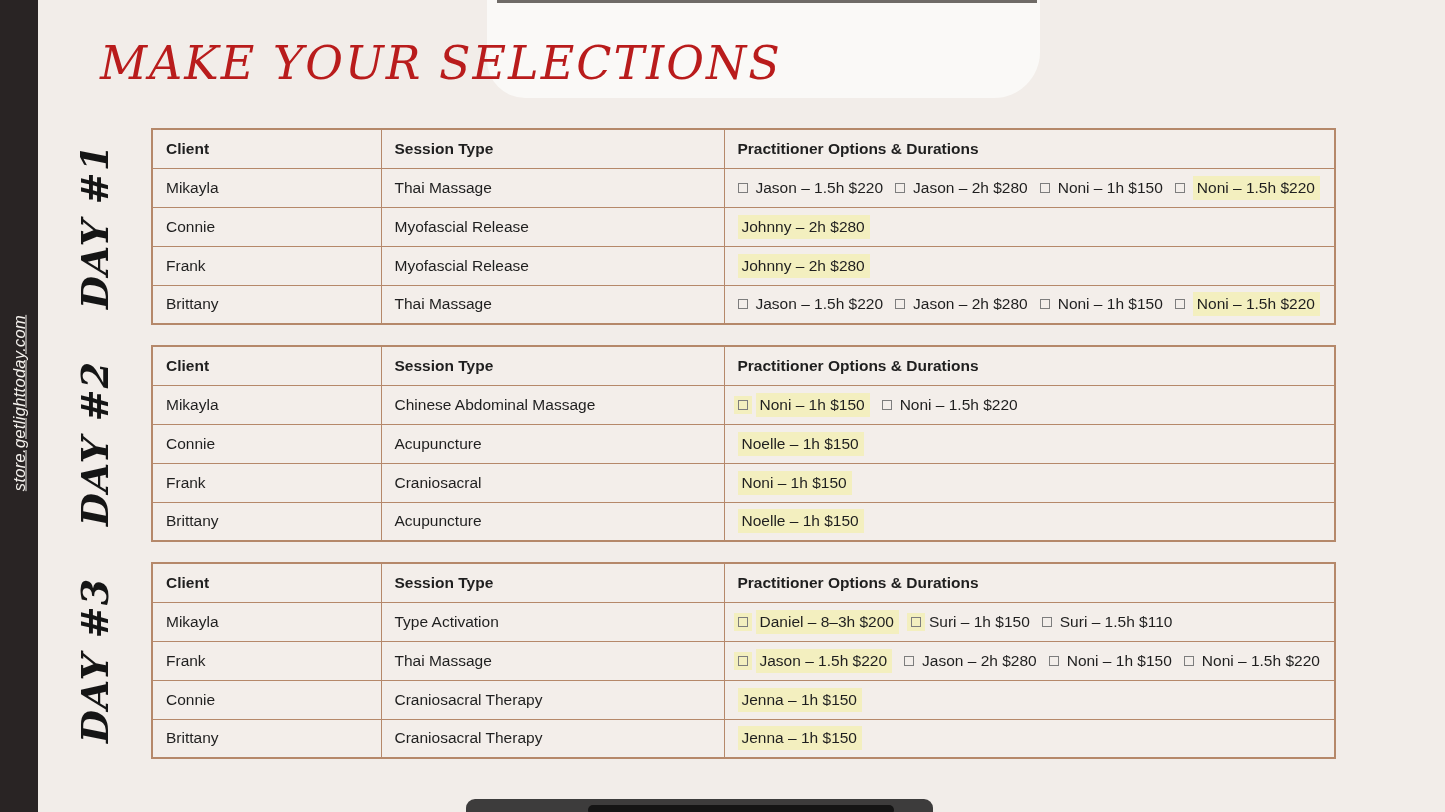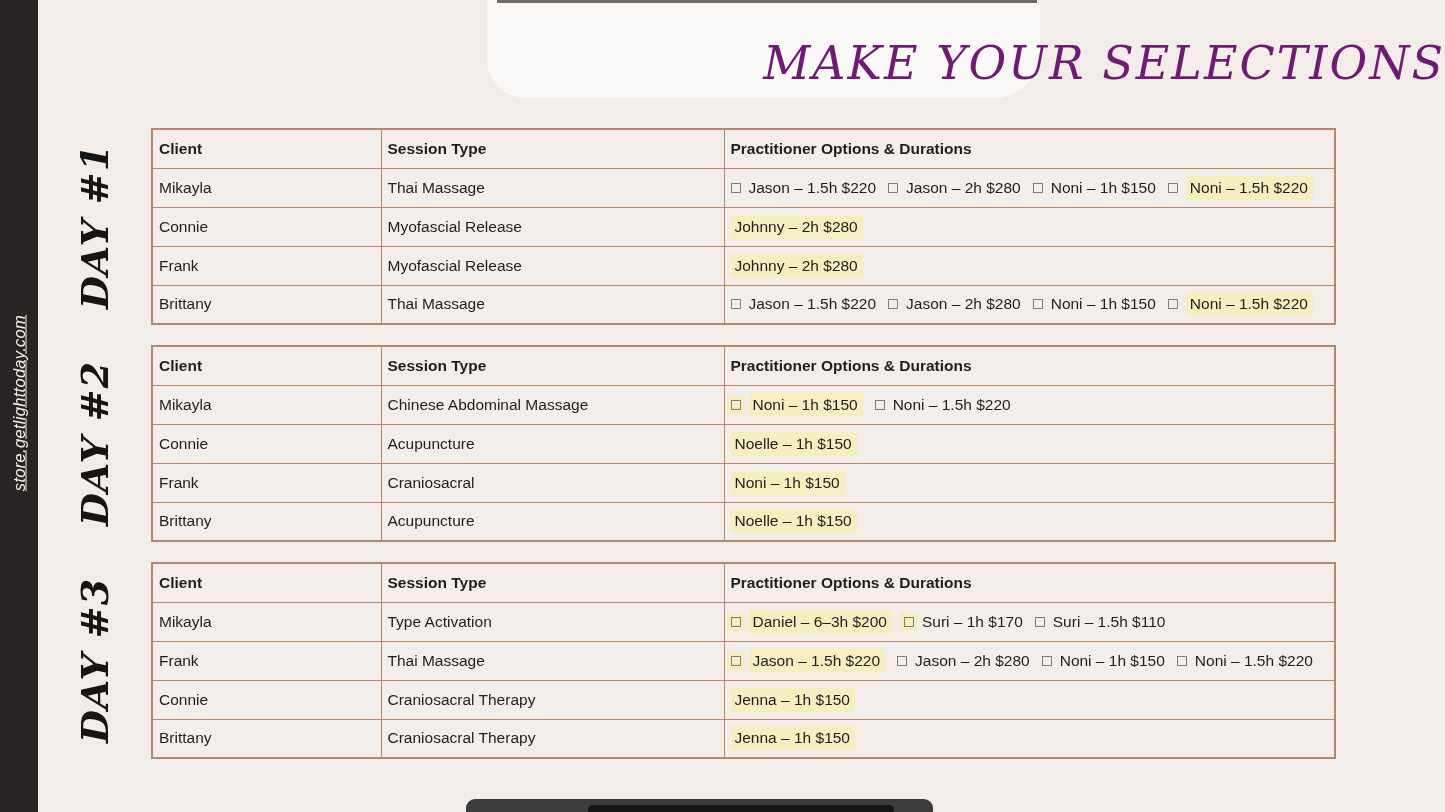"MAKE YOUR SELECTIONS" .page-title { color: #701a75 -> #b91c1c; text-align: right -> left }
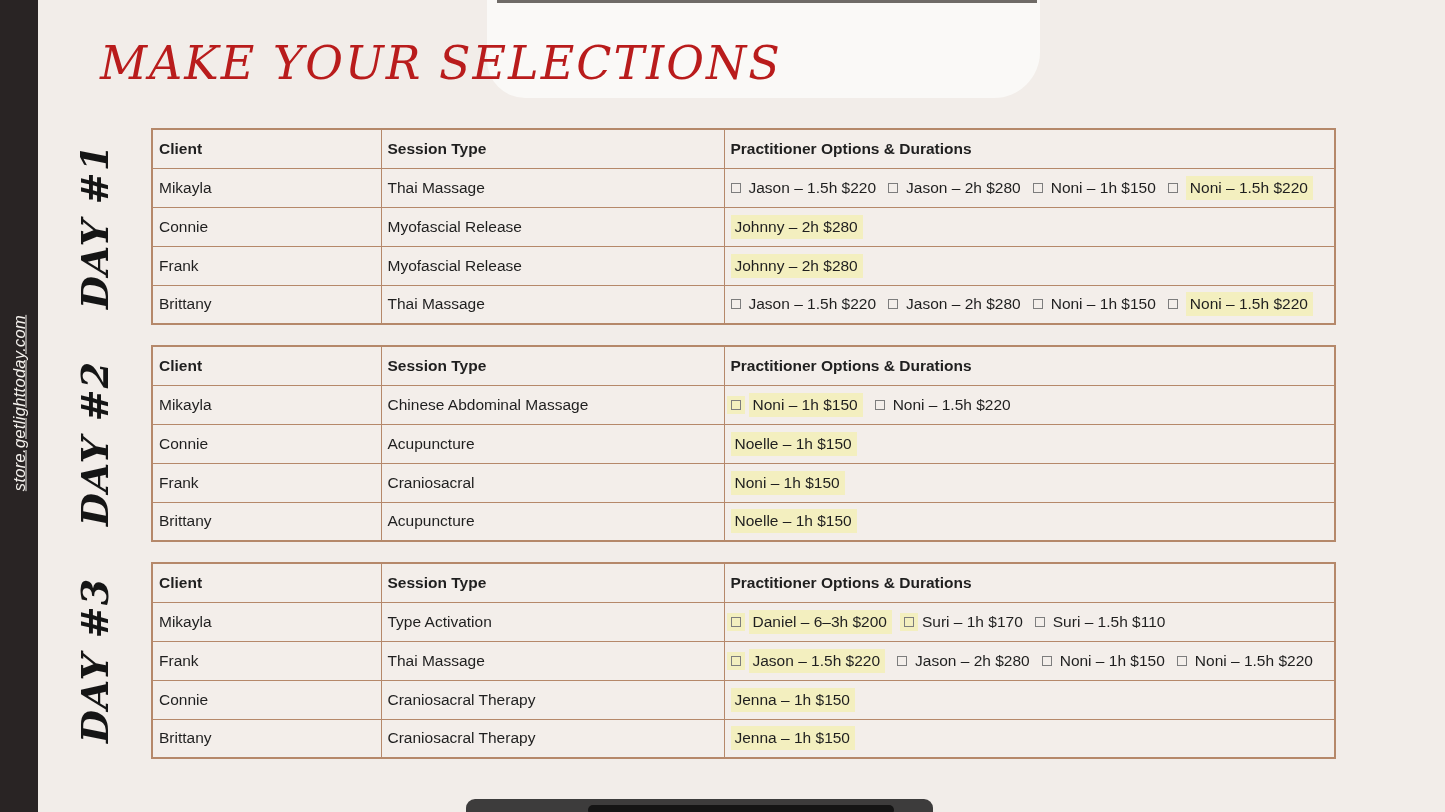"Client" .sel-table th,.sel-table td { padding: 8px 6px -> 8px 13px }
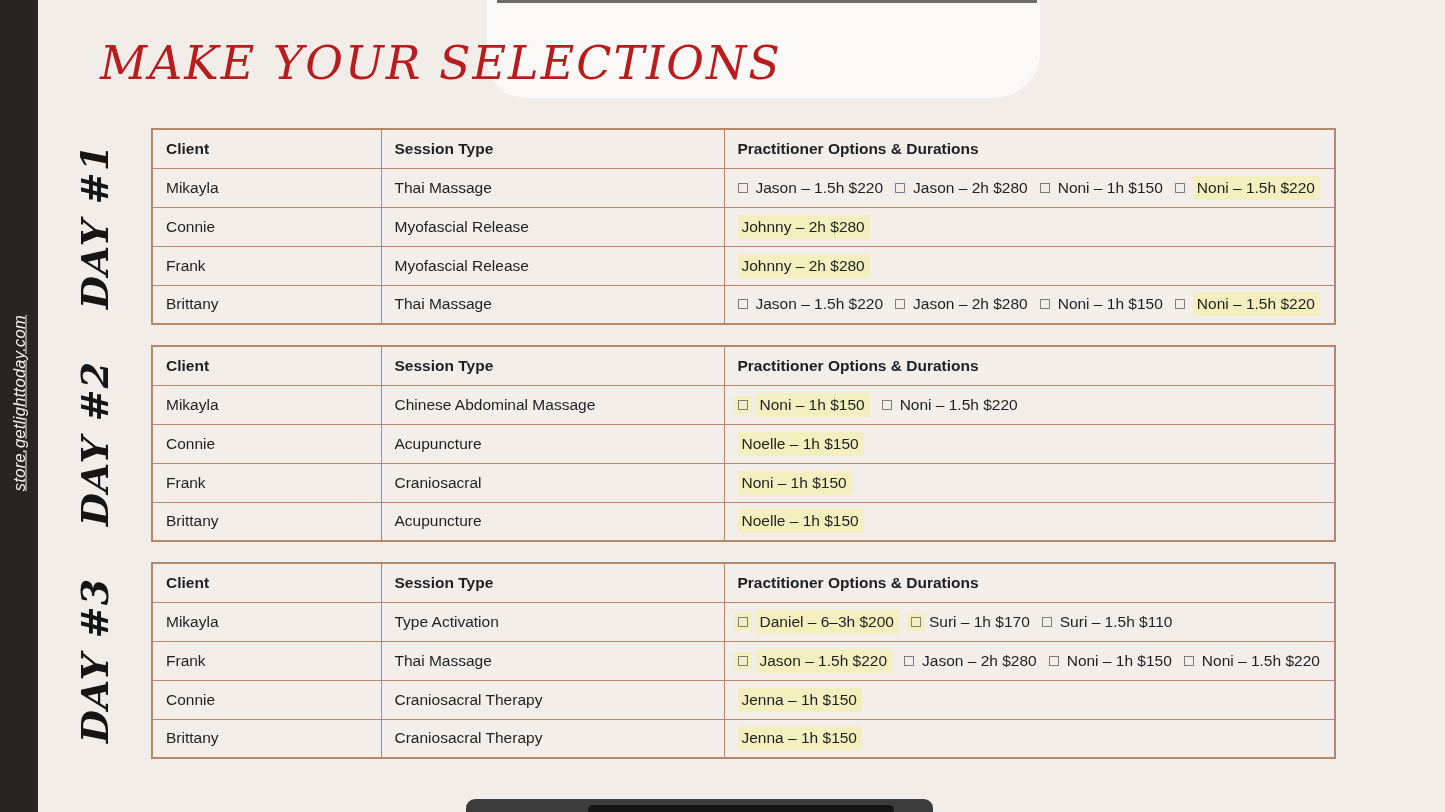"Daniel – 6–3h $200" span.opt-label { text: 6 -> 8 }
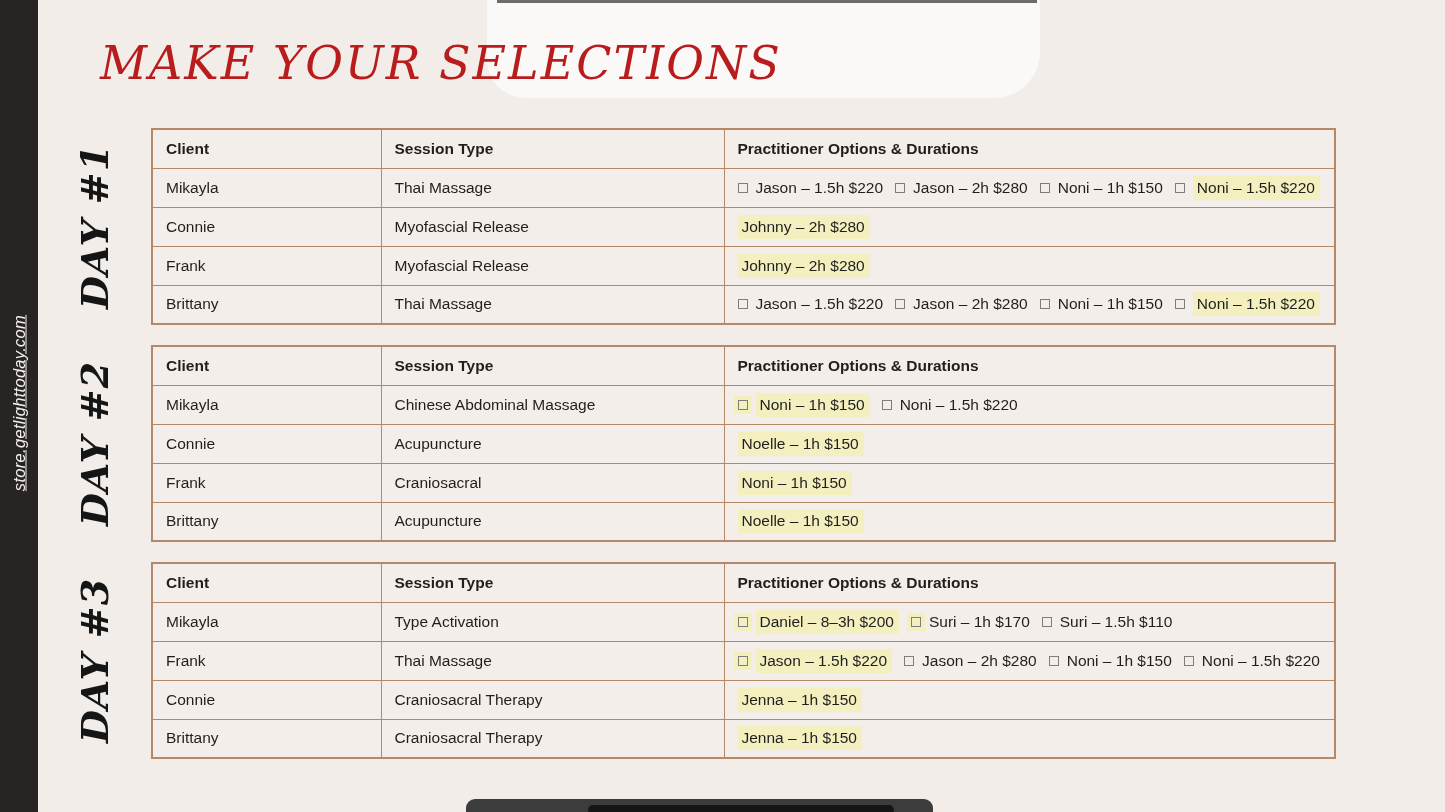"Suri – 1h $170" span.opt-label { text: $170 -> $150 }
